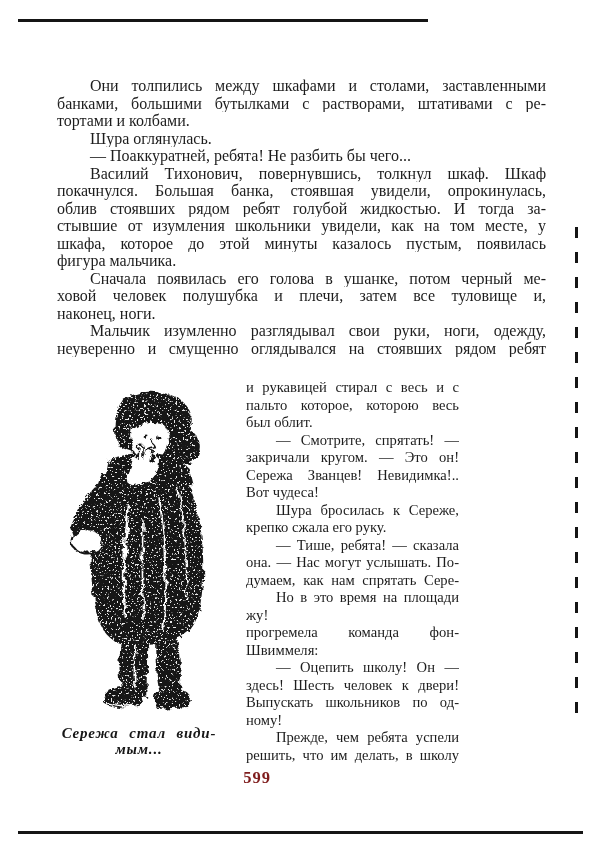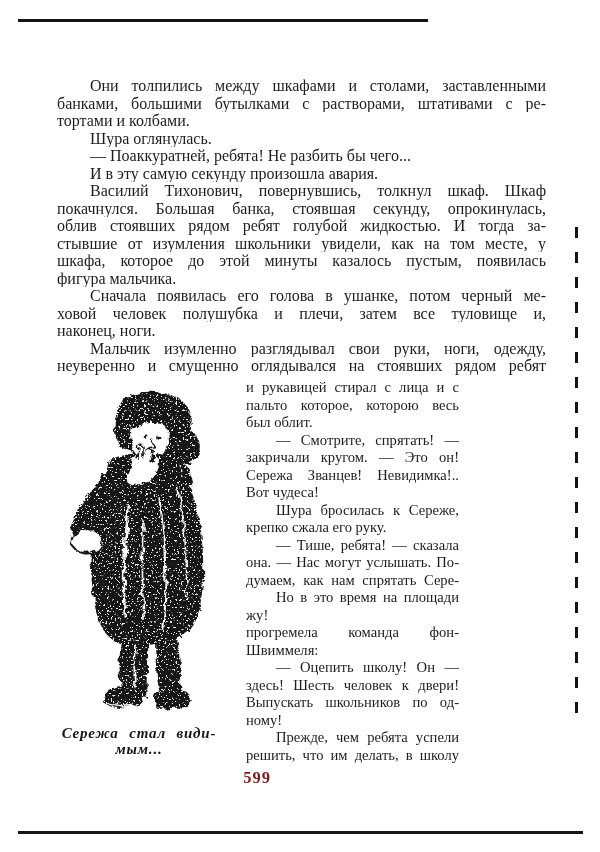"И в эту самую секунду" div.line { html: <div>И в эту самую секунду произошла авария.</div> -> none }
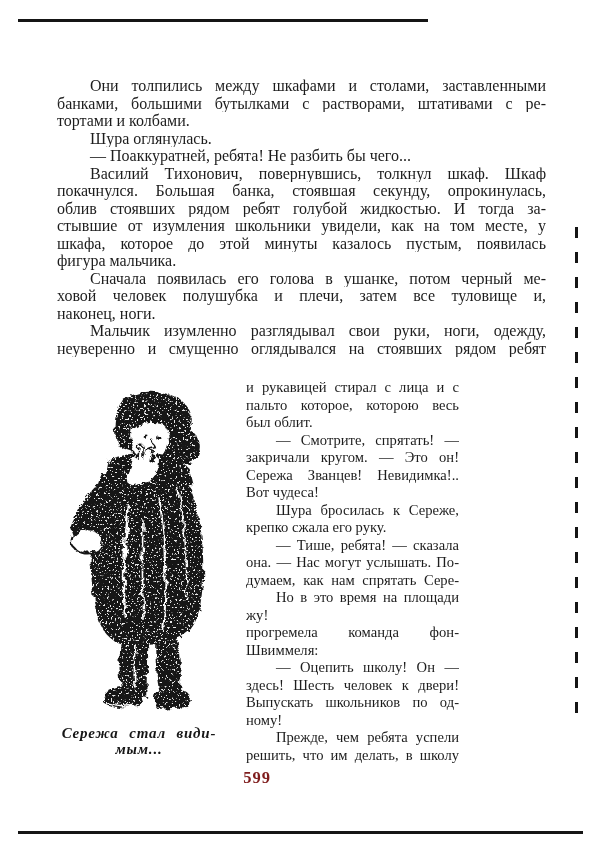"покачнулся. Большая банка, стоявшая" div.line { text: секунду -> увидели }
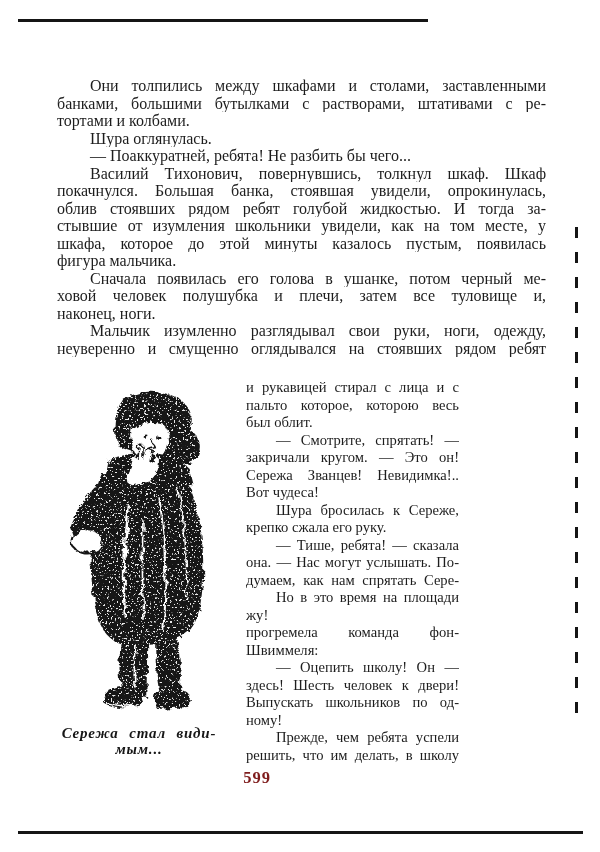"и рукавицей стирал с лица" div.line { text: лица -> весь }
